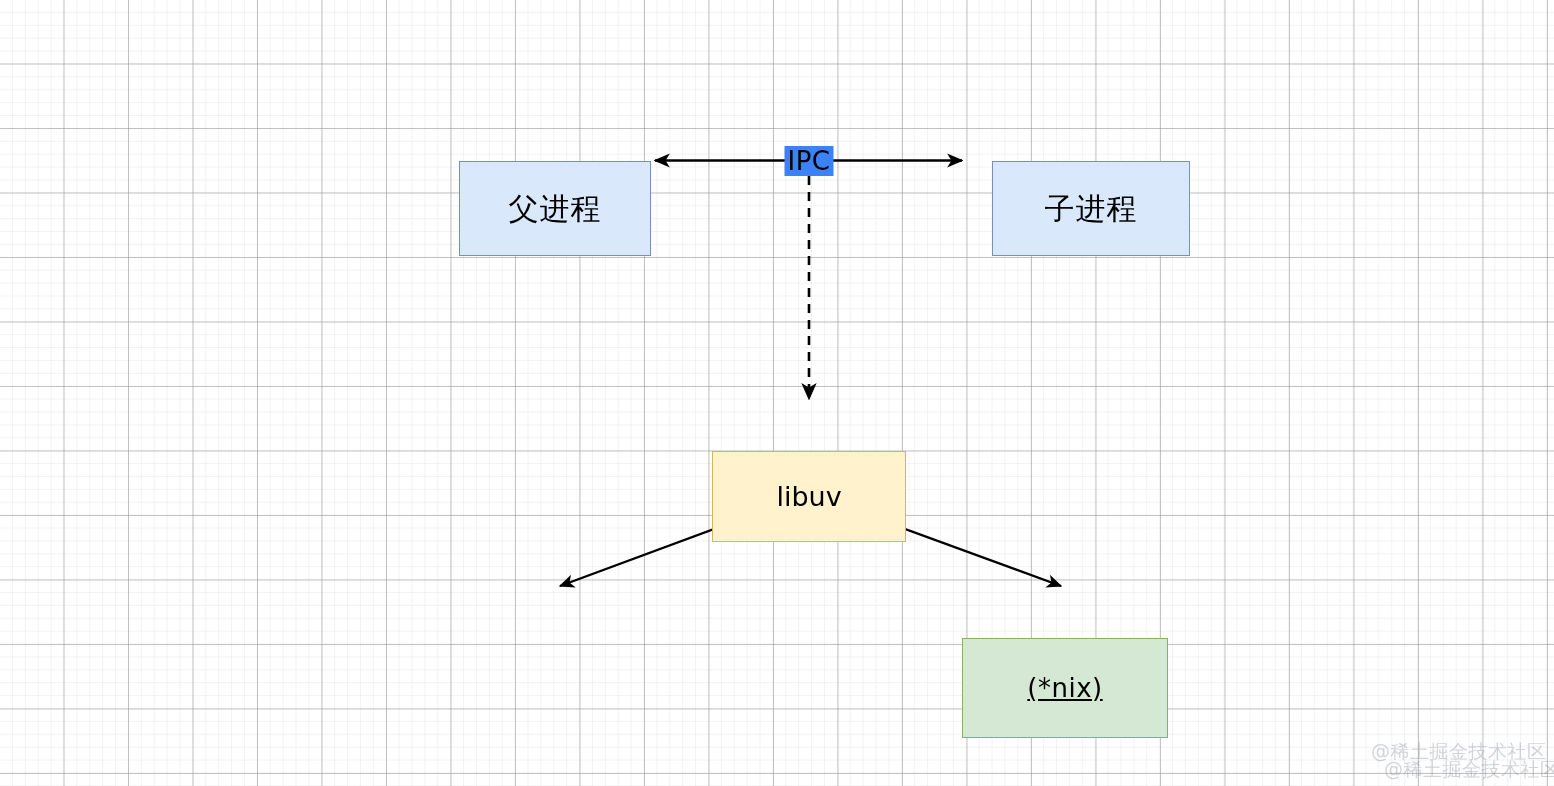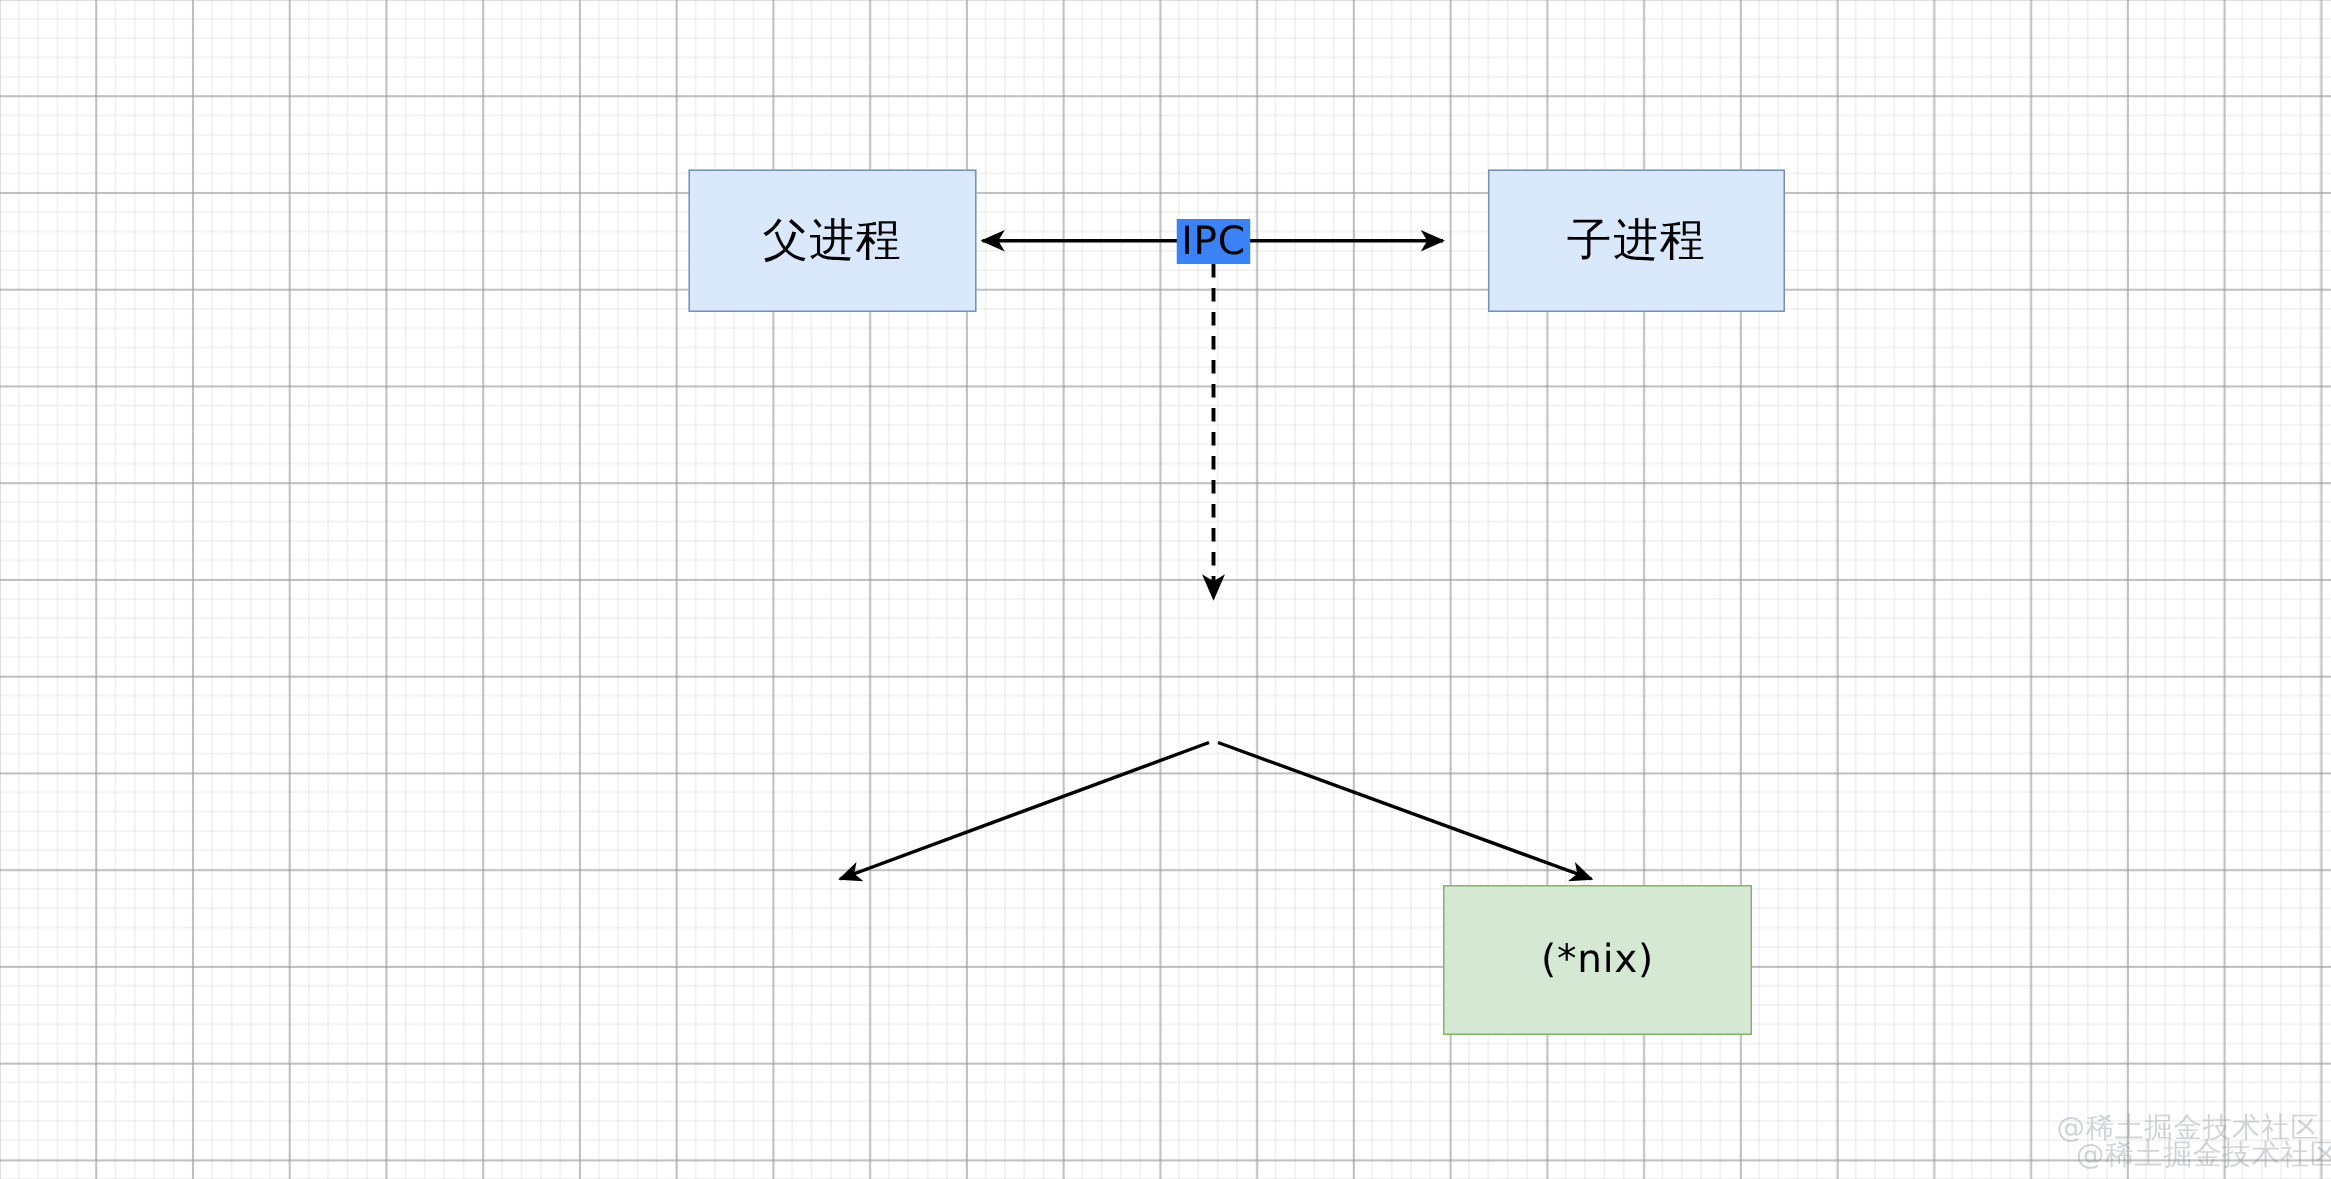"父进程" .node { margin-top: none -> 48px }
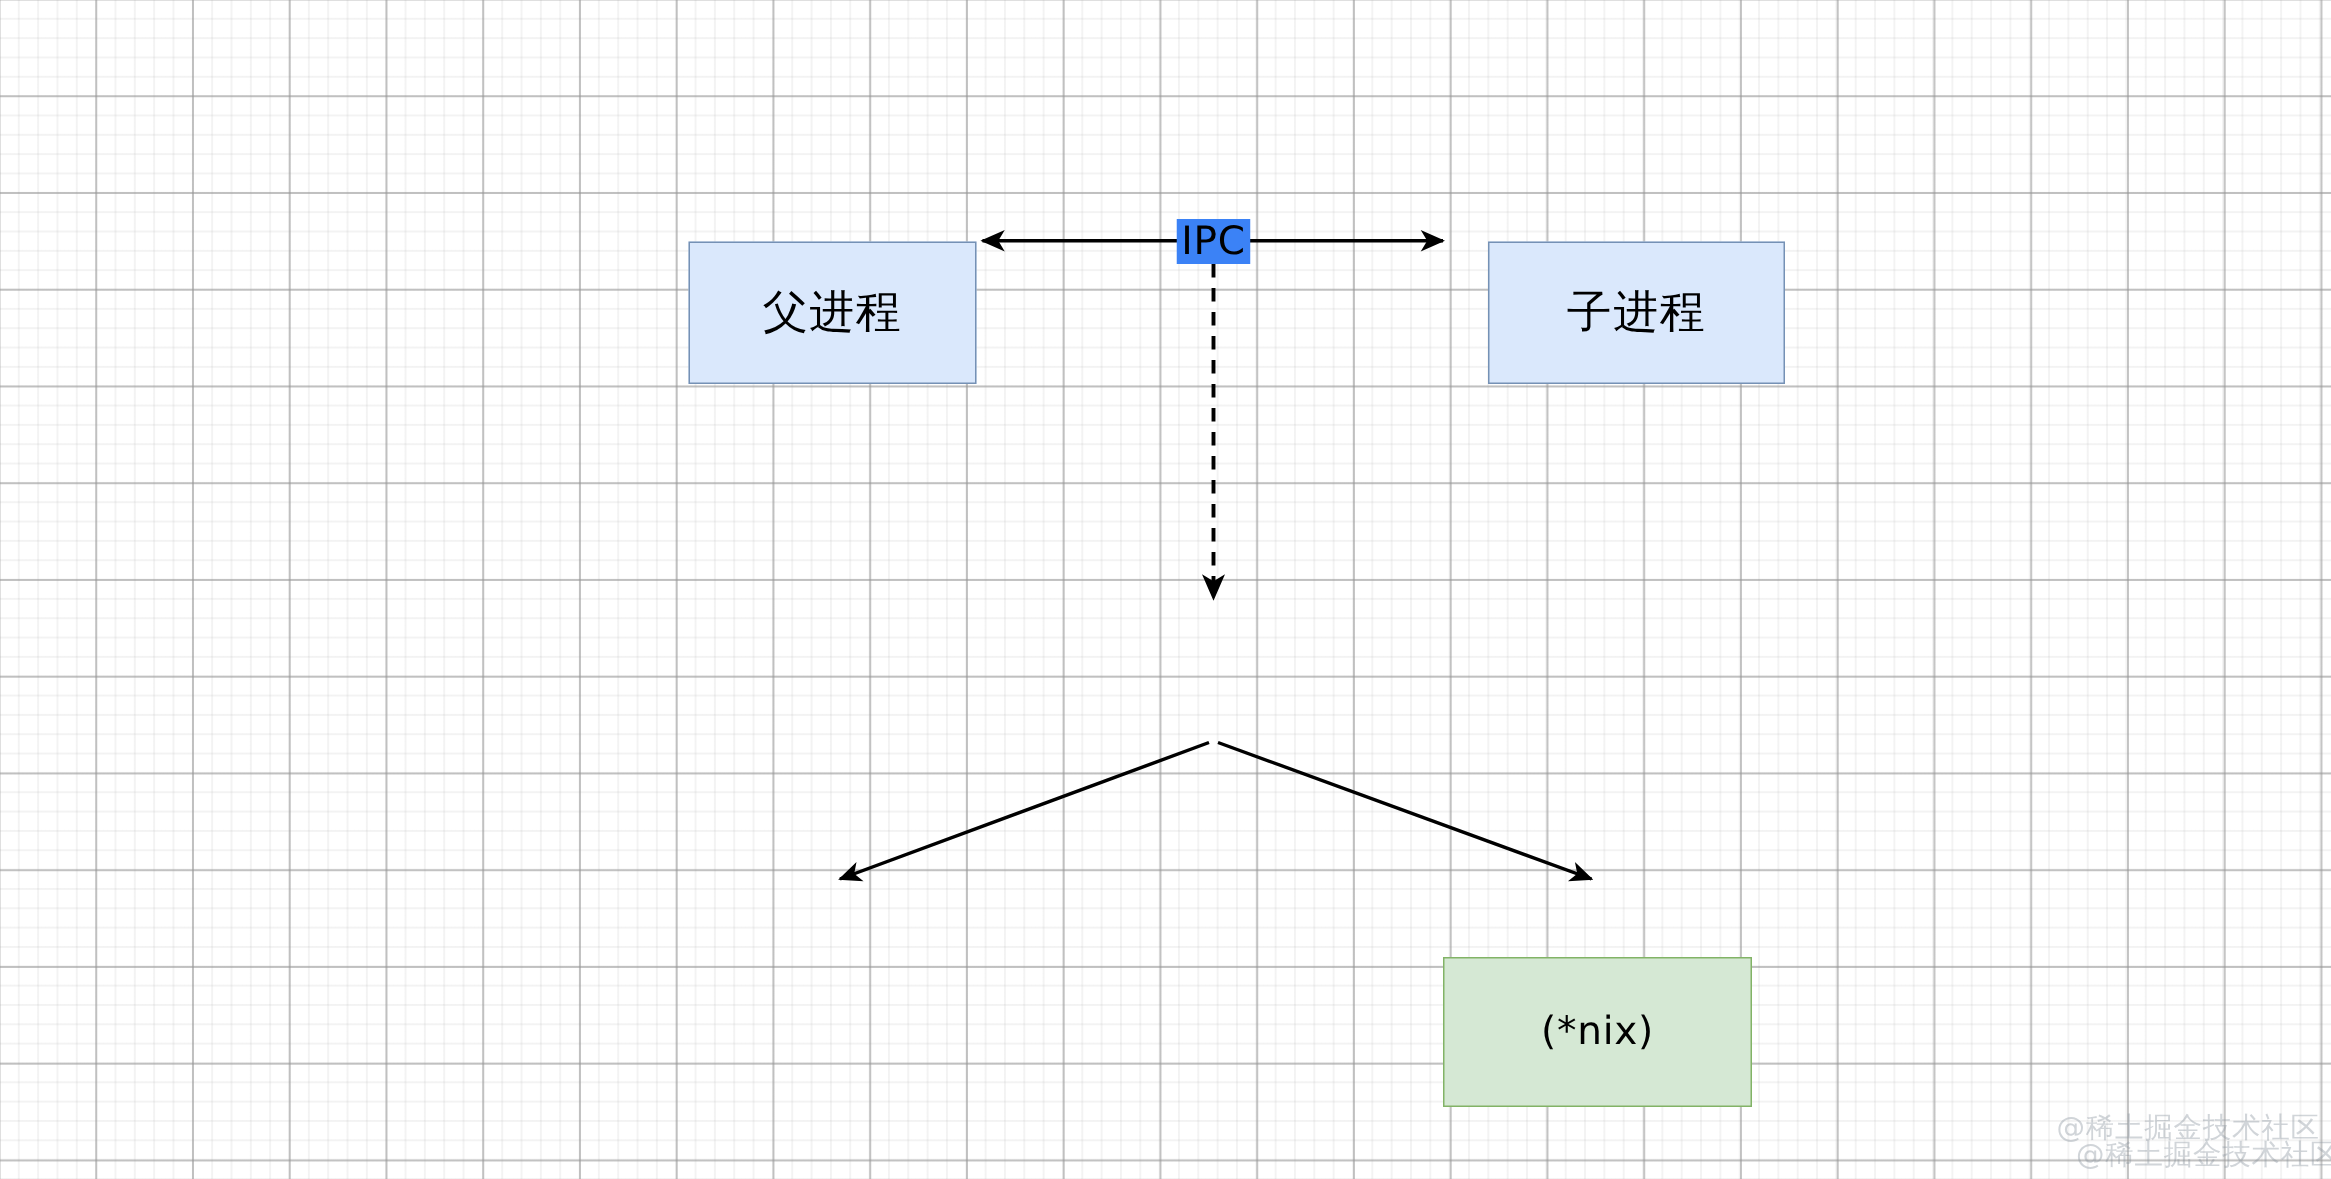"libuv" div.node { html: none -> <div> <span>libuv</span> </div> }
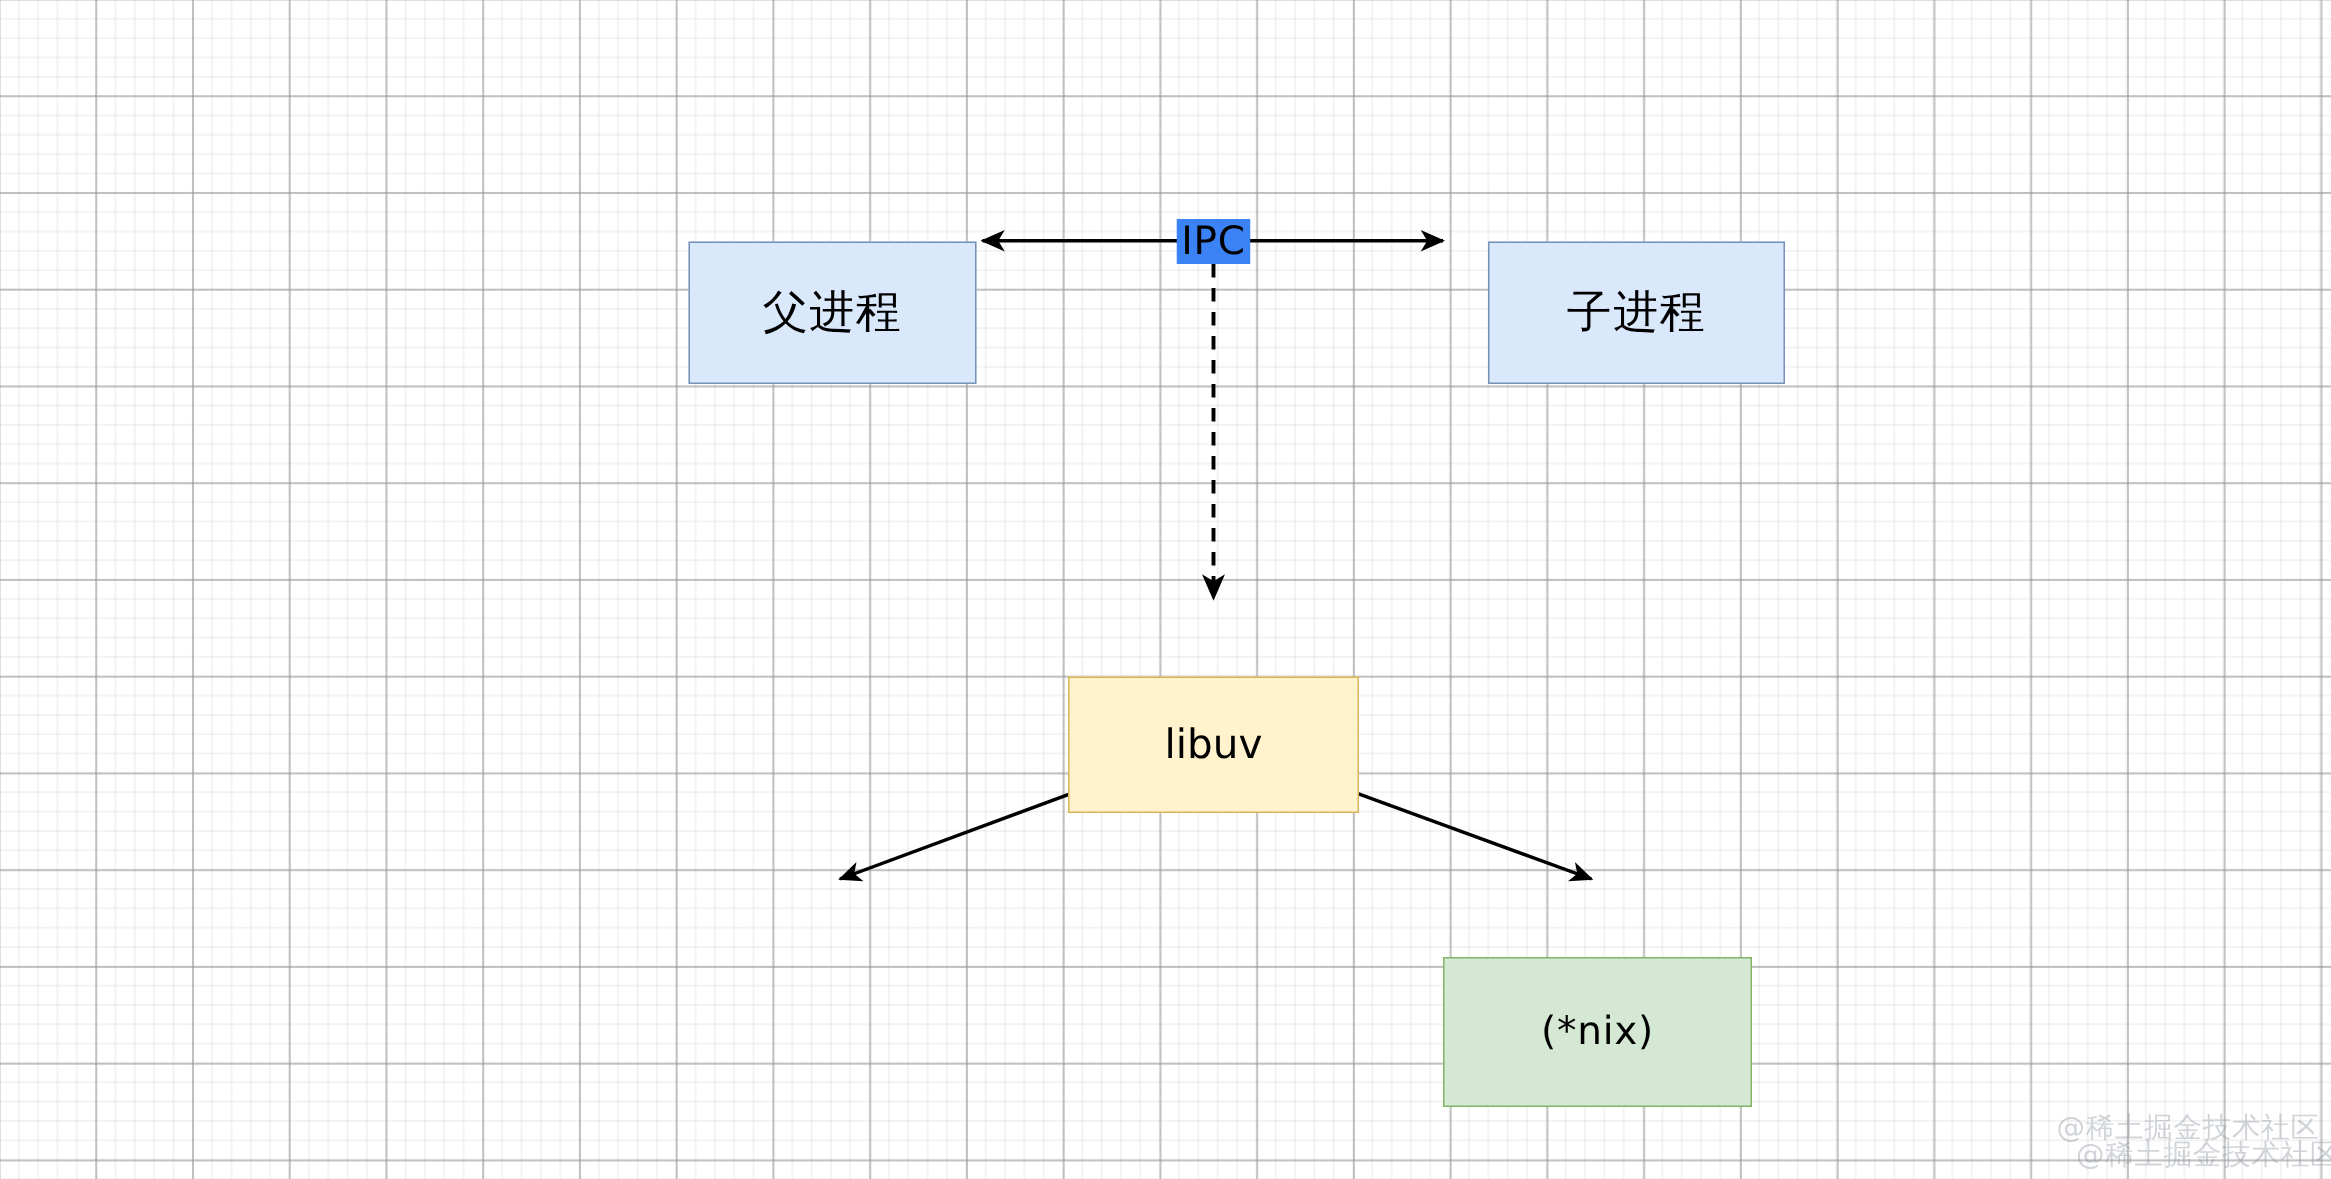"(*nix)" div.node { text-decoration: none -> underline }
